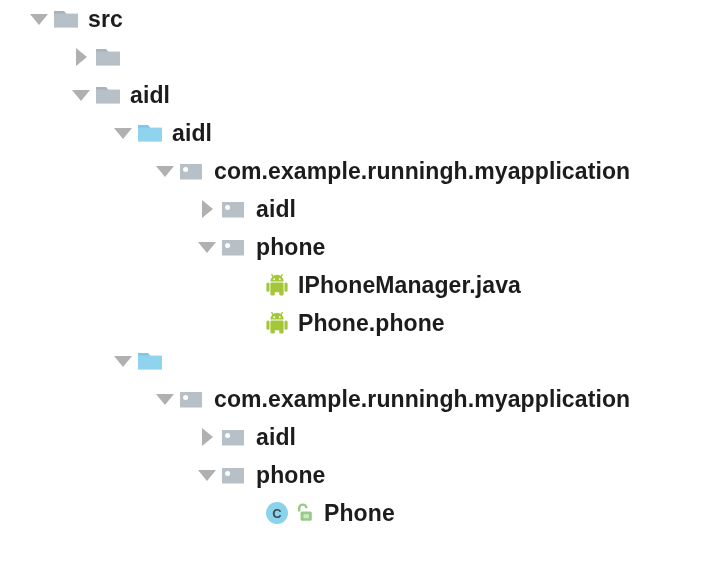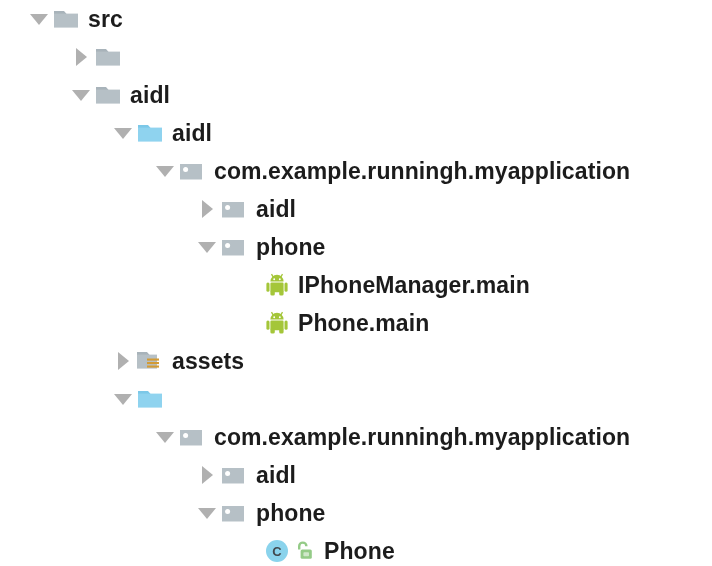"IPhoneManager.main" span.label { text: IPhoneManager.main -> IPhoneManager.java }
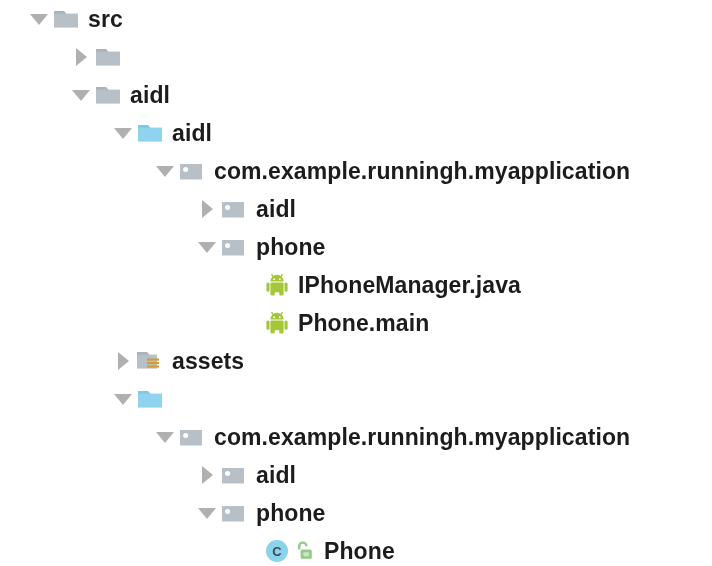"Phone.main" span.label { text: Phone.main -> Phone.phone }
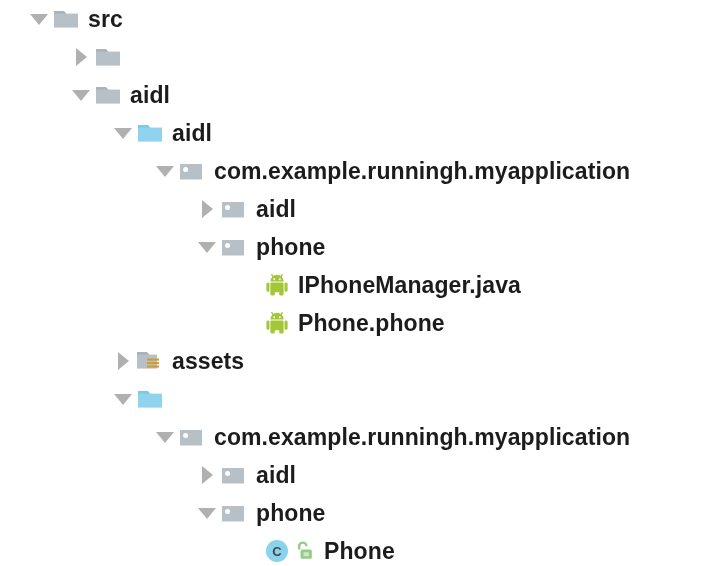"assets" div.row { html: <div> <span></span> <span> <span></span> </span> <span> <svg> <path></path> <path></path> <rect></rect> <rect></rect> <rect></rect> </svg> </span> <span>assets</span> </div> -> none }
